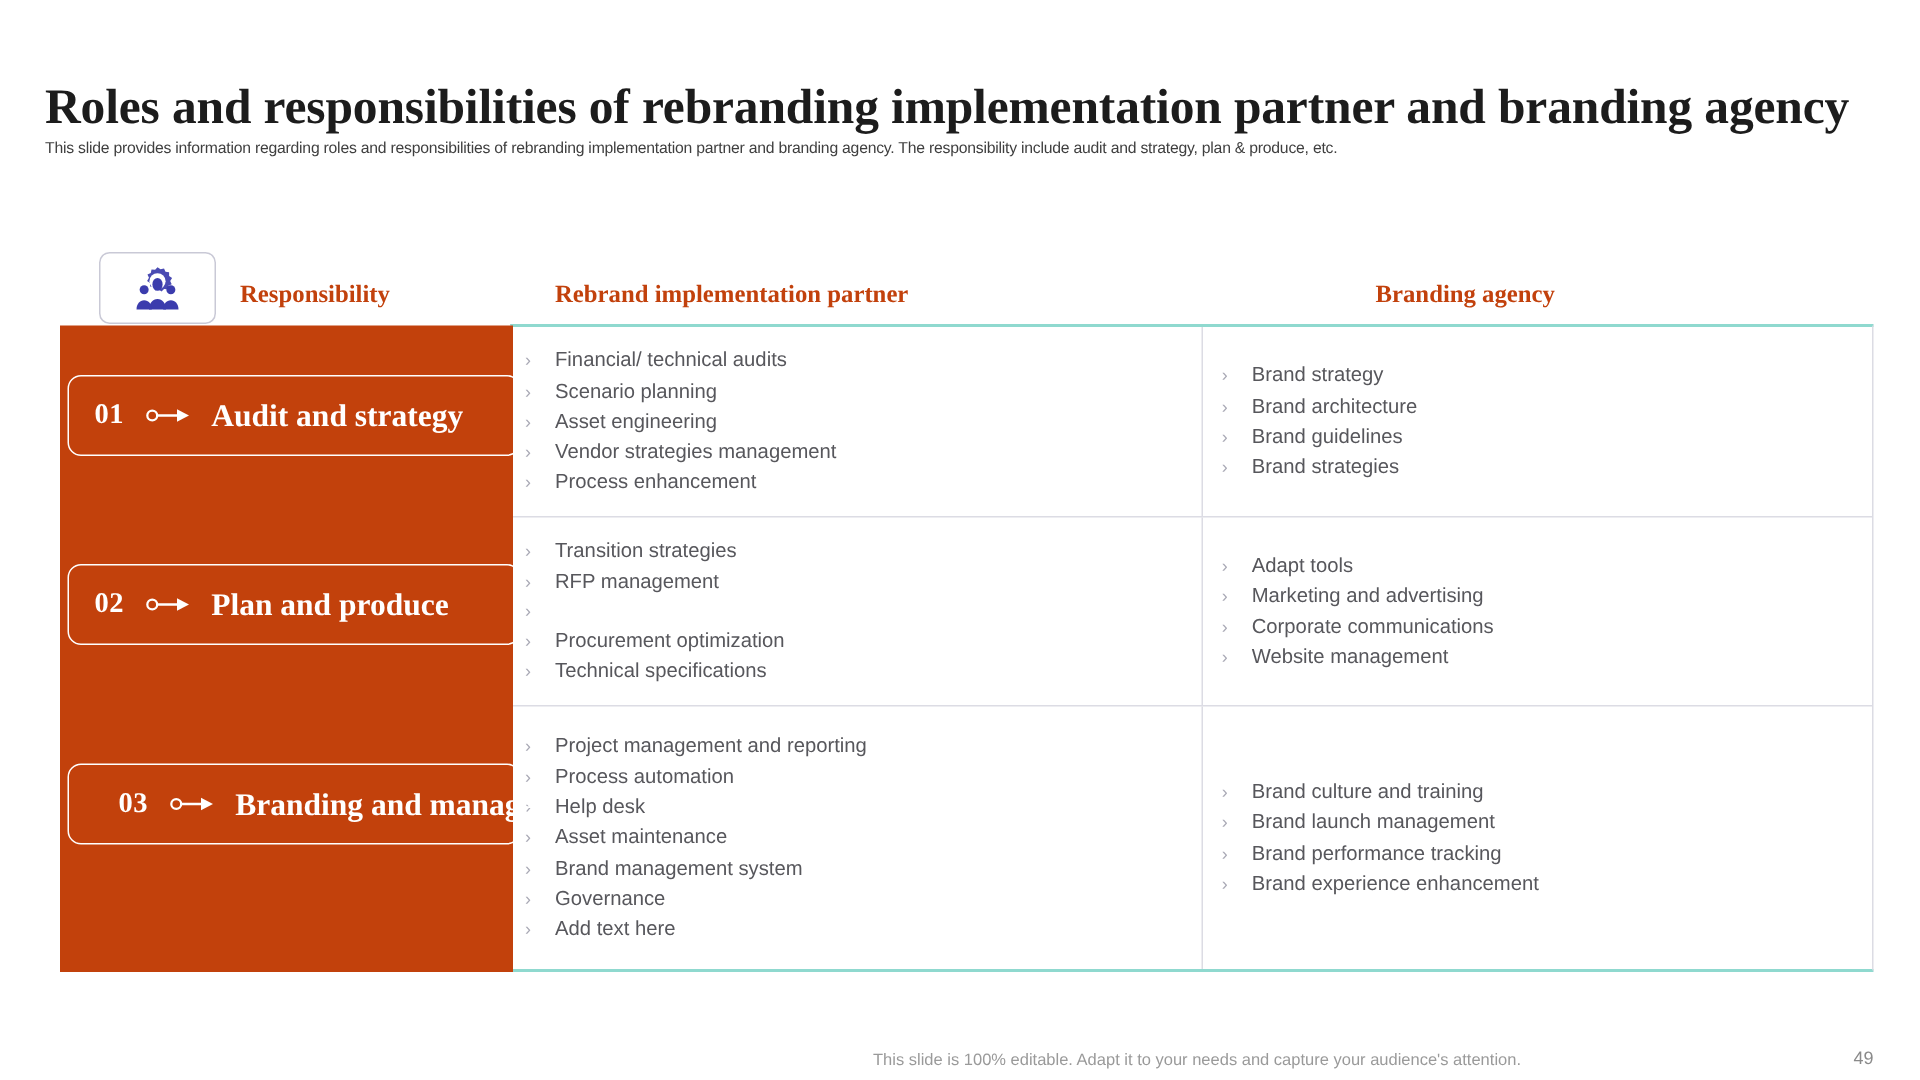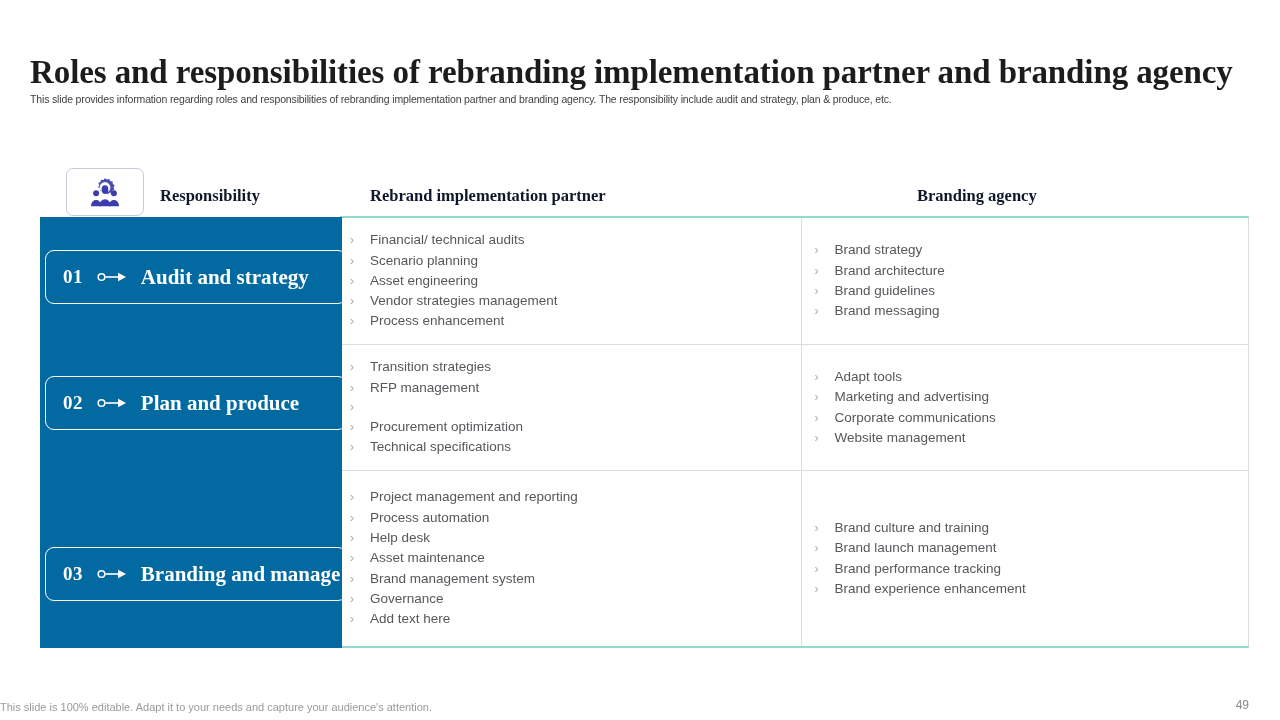"Responsibility" .col-head { color: #0f172a -> #c2410c }
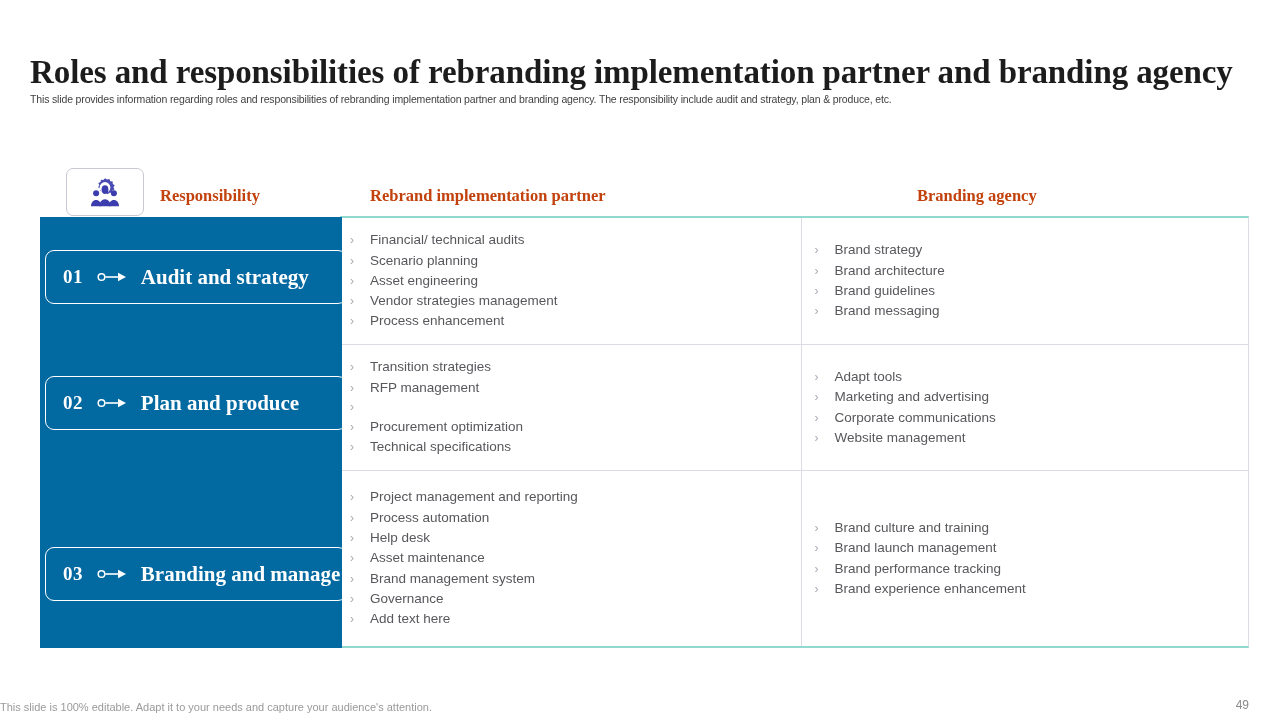"01" .blue-panel { background: #0369a1 -> #c2410c }
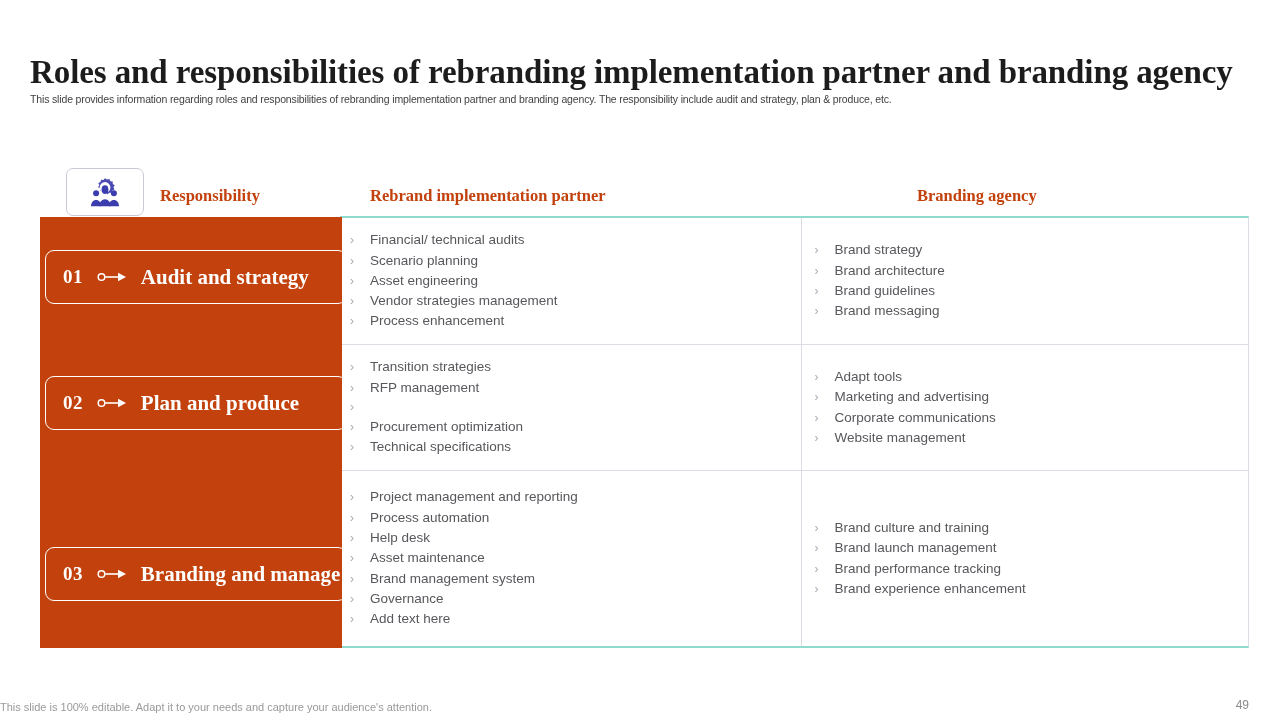"Brand messaging" span { text: messaging -> strategies }
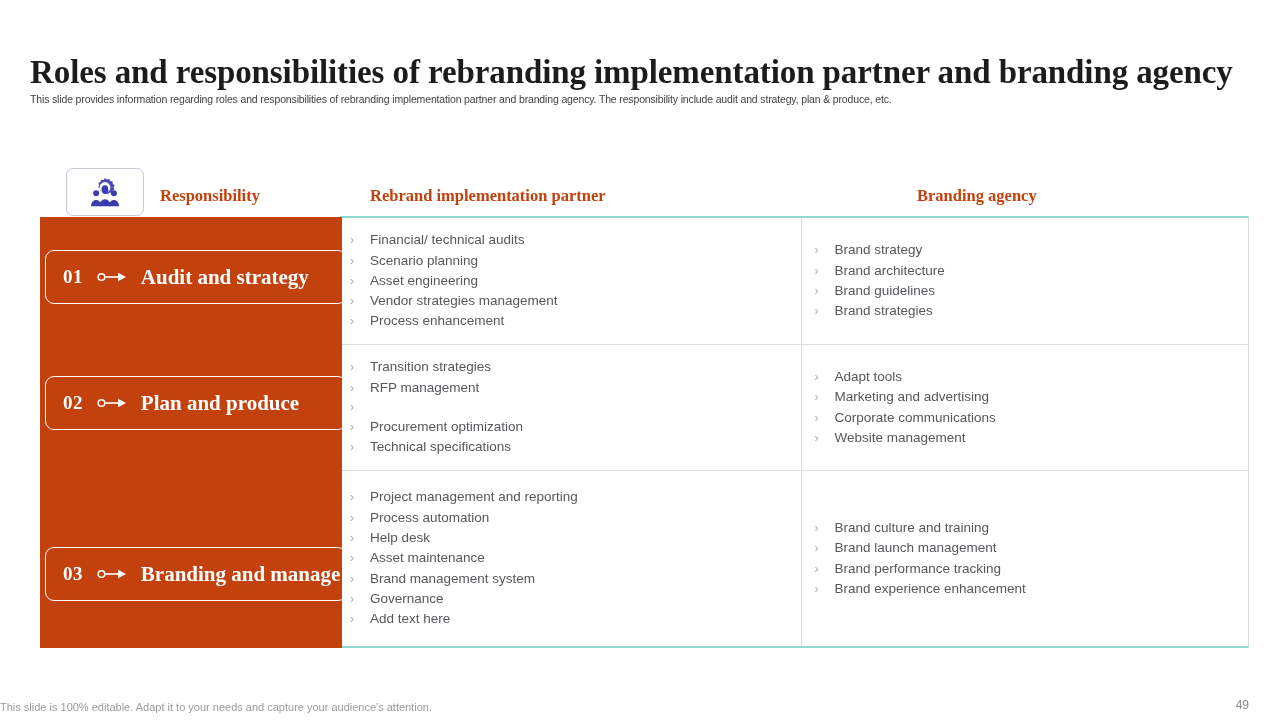"03" .step-box.s3 { padding-left: none -> 16px; top: 330px -> 292px }
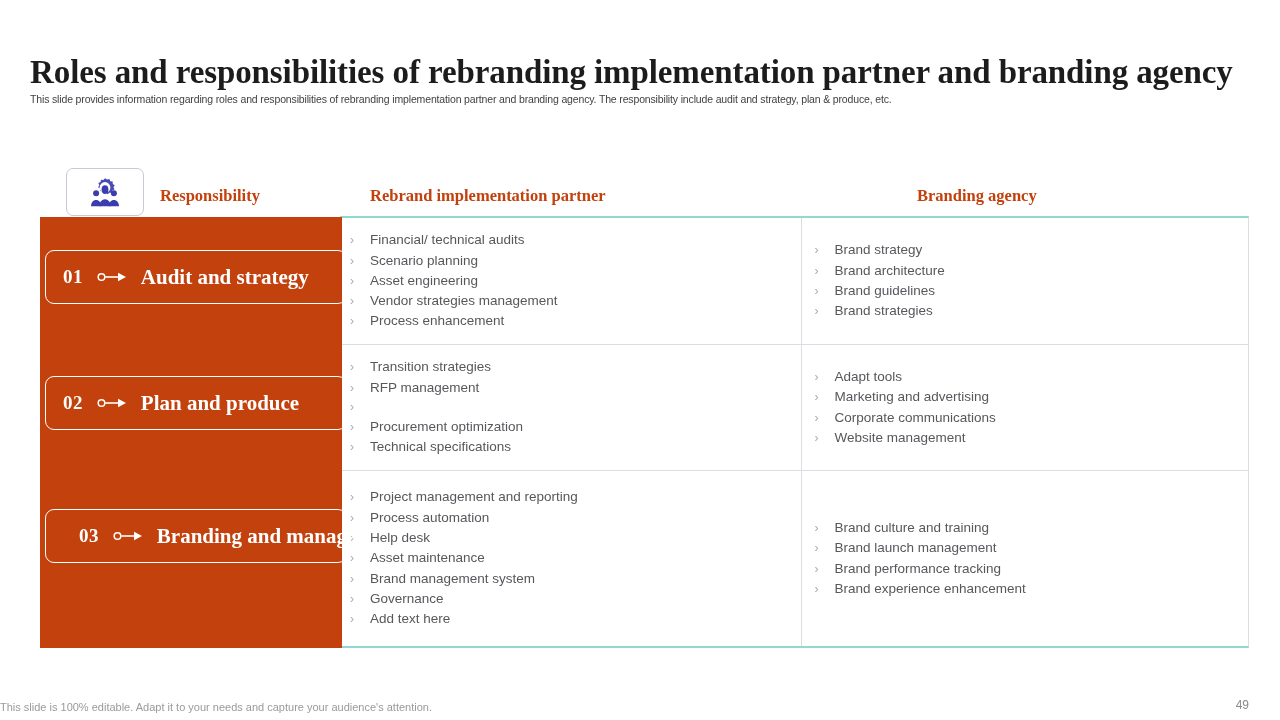"This slide is 100% editable." .footer-note { text-align: left -> right }
